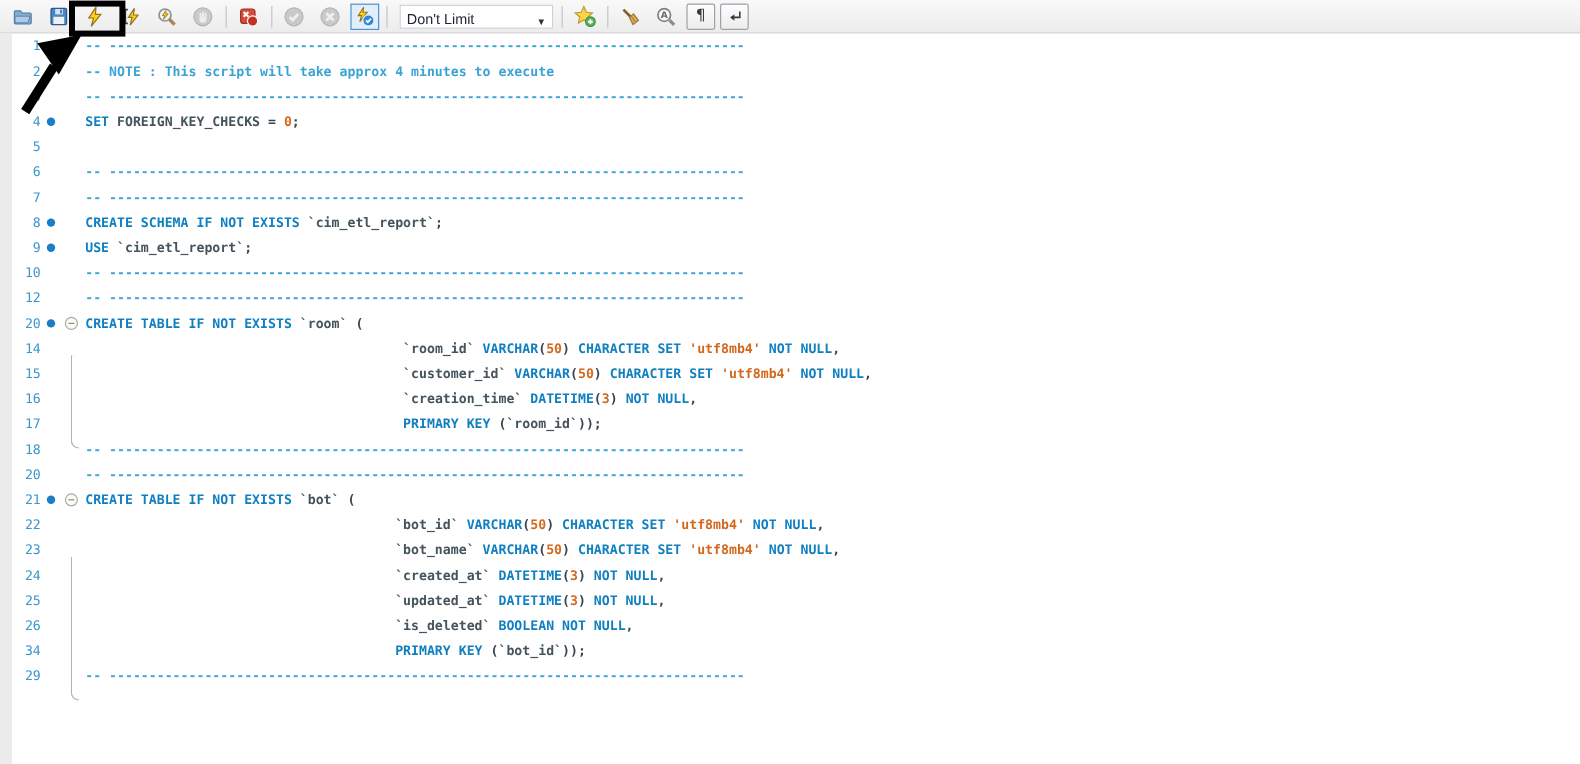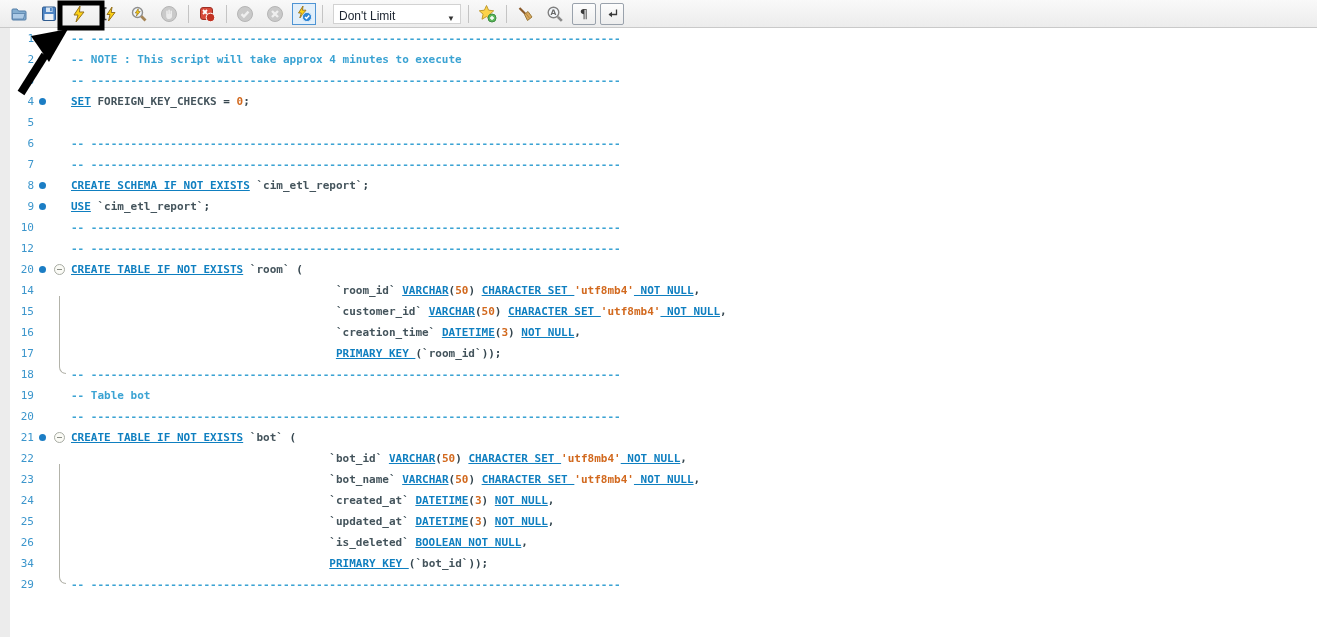"SET" .seg-kw { text-decoration: underline -> none }
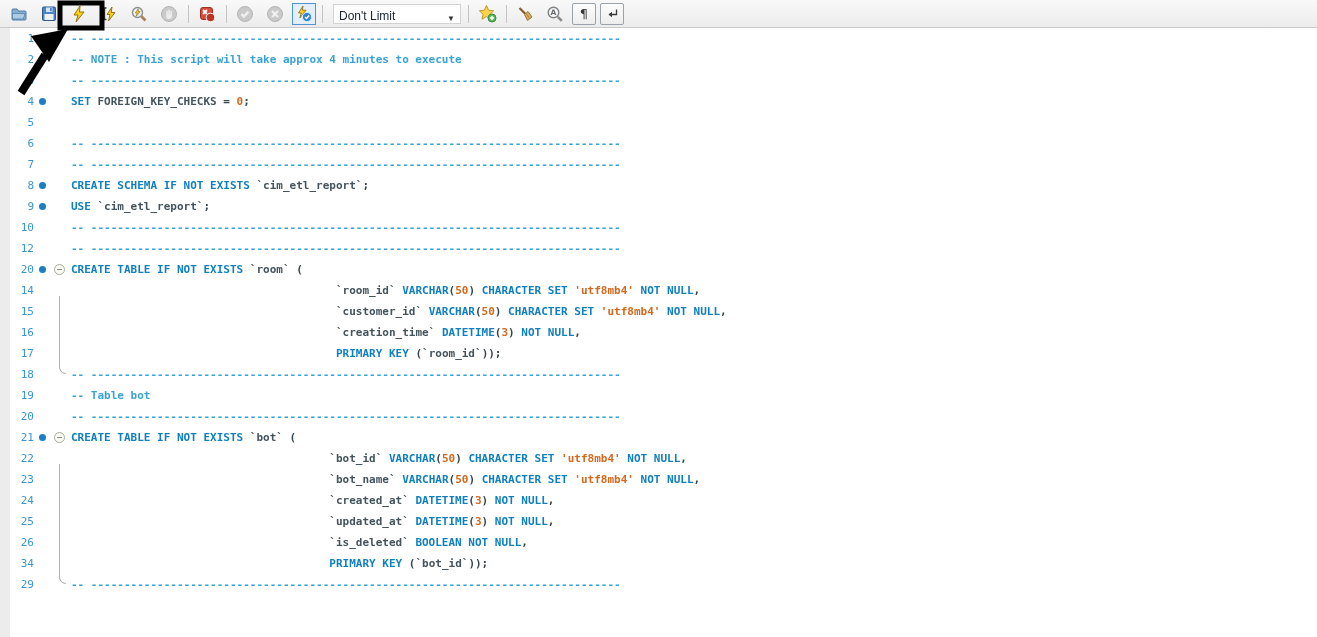"19" div.line { html: <div><span>19</span><span></span><span></span><span><span>-- Table bot</span></span></div> -> none }
